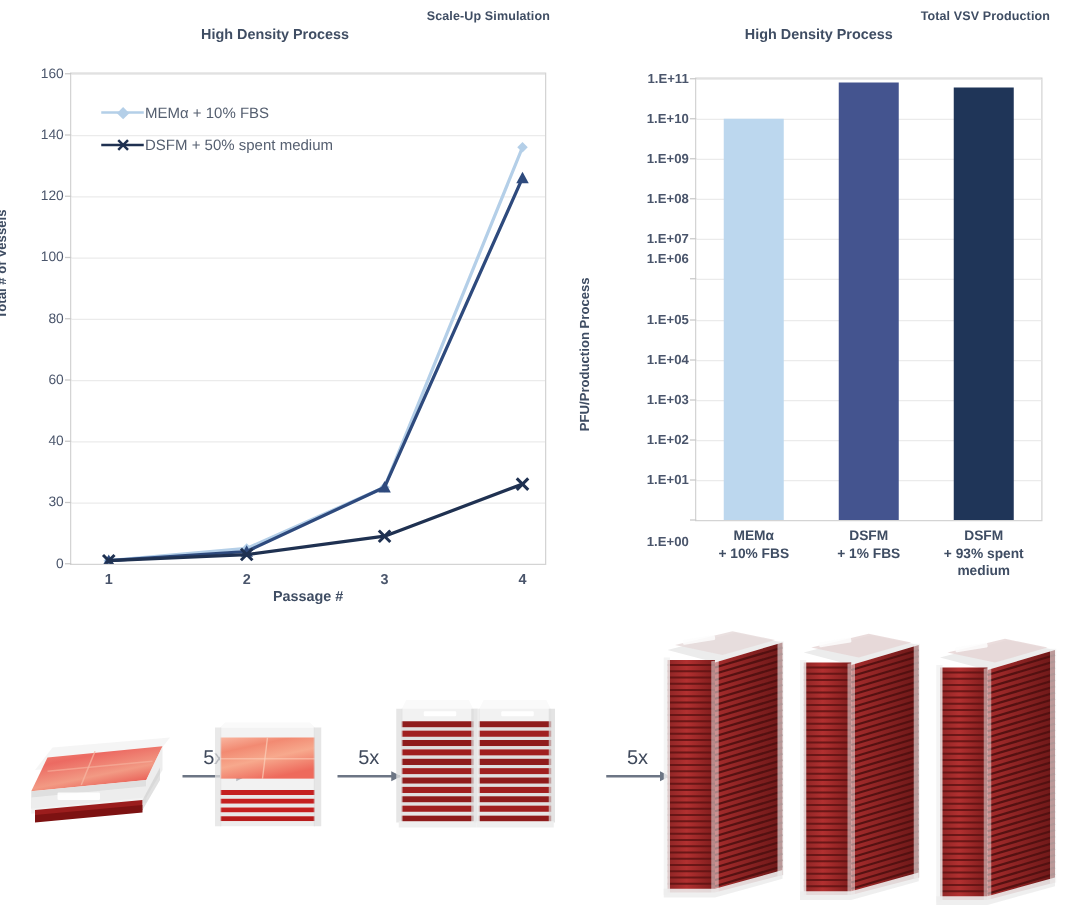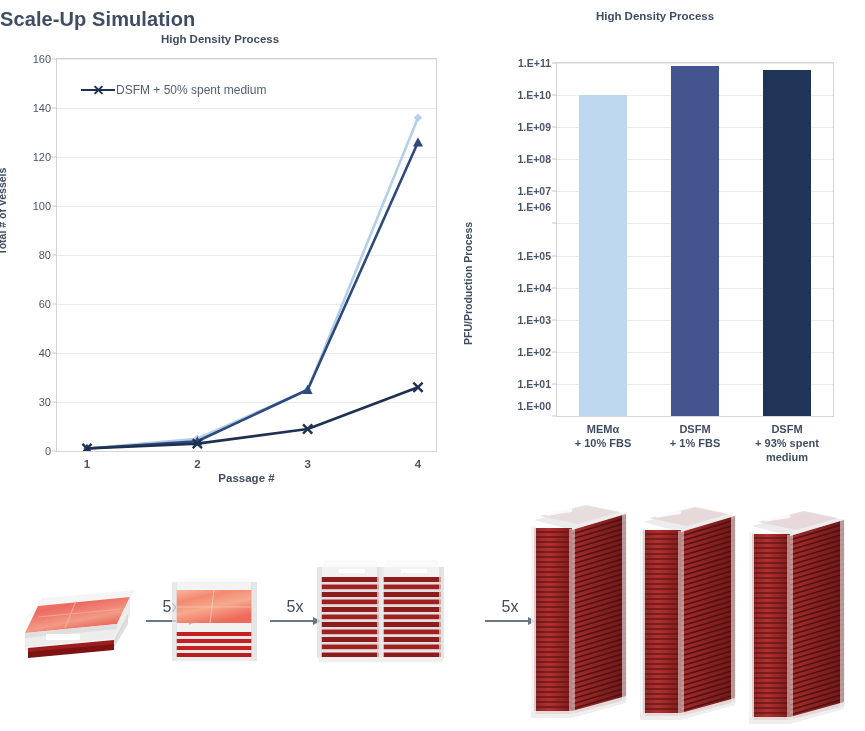"Scale-Up Simulation" .chart-title { font-size: 20px -> 10px; text-align: left -> right }
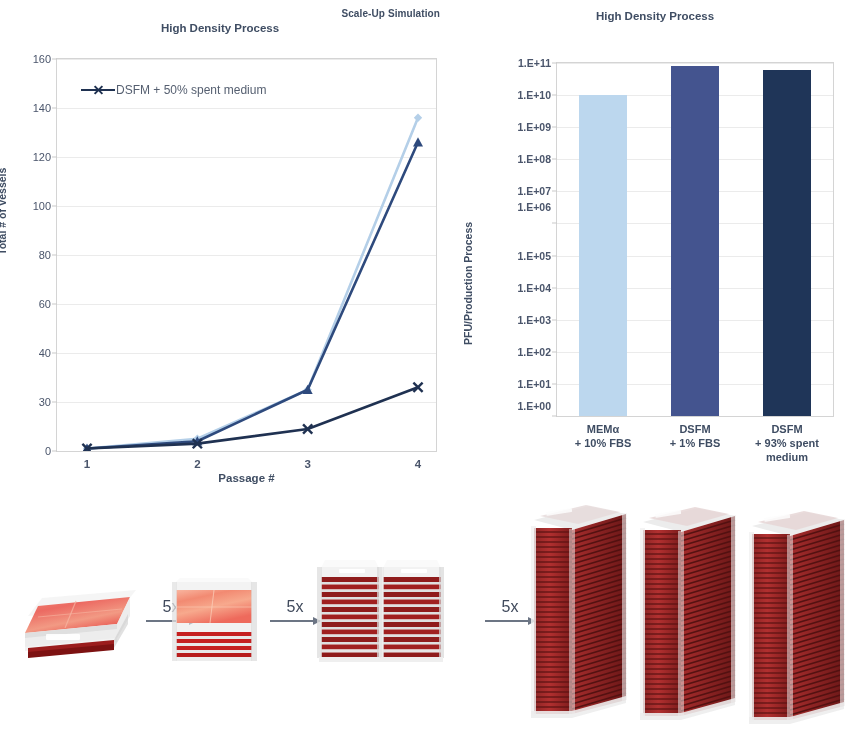"Total VSV Production" div.chart-title { html: none -> <div>Total VSV Production</div> }
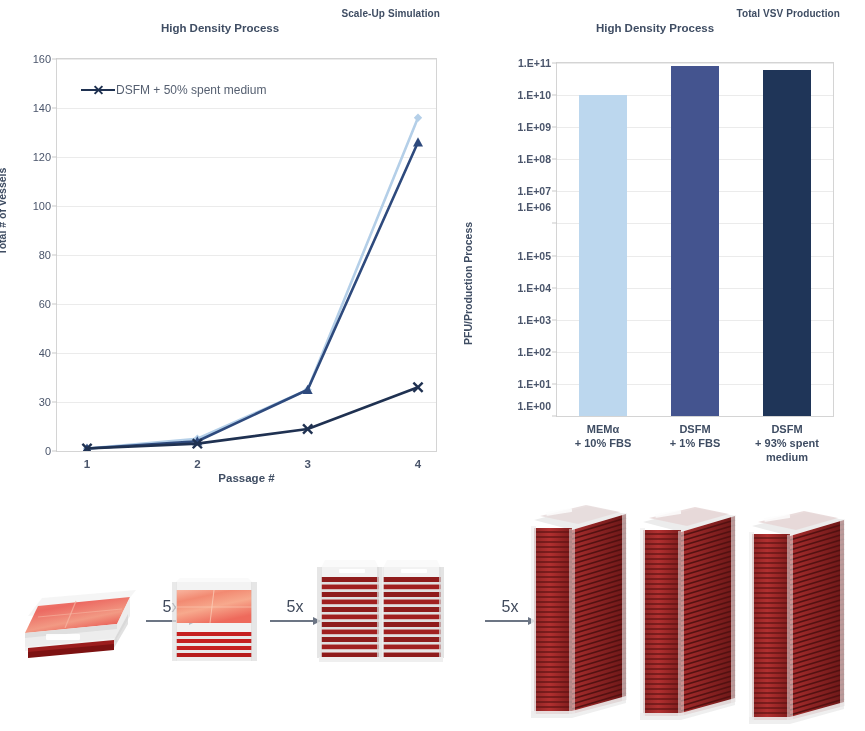"MEMα + 10% FBS" div.legend-row { html: none -> <div> <span> <span></span> <span></span> </span> <span>MEMα + 10% FBS</span> </div> }
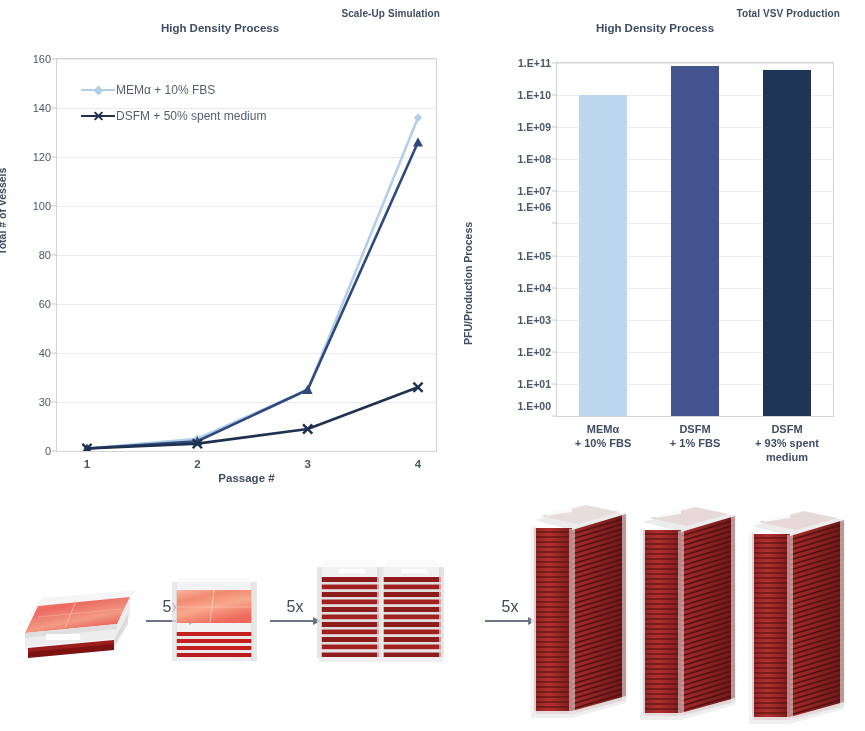"1.E+00" div.bc-ytick { top: 343px -> 371px }
